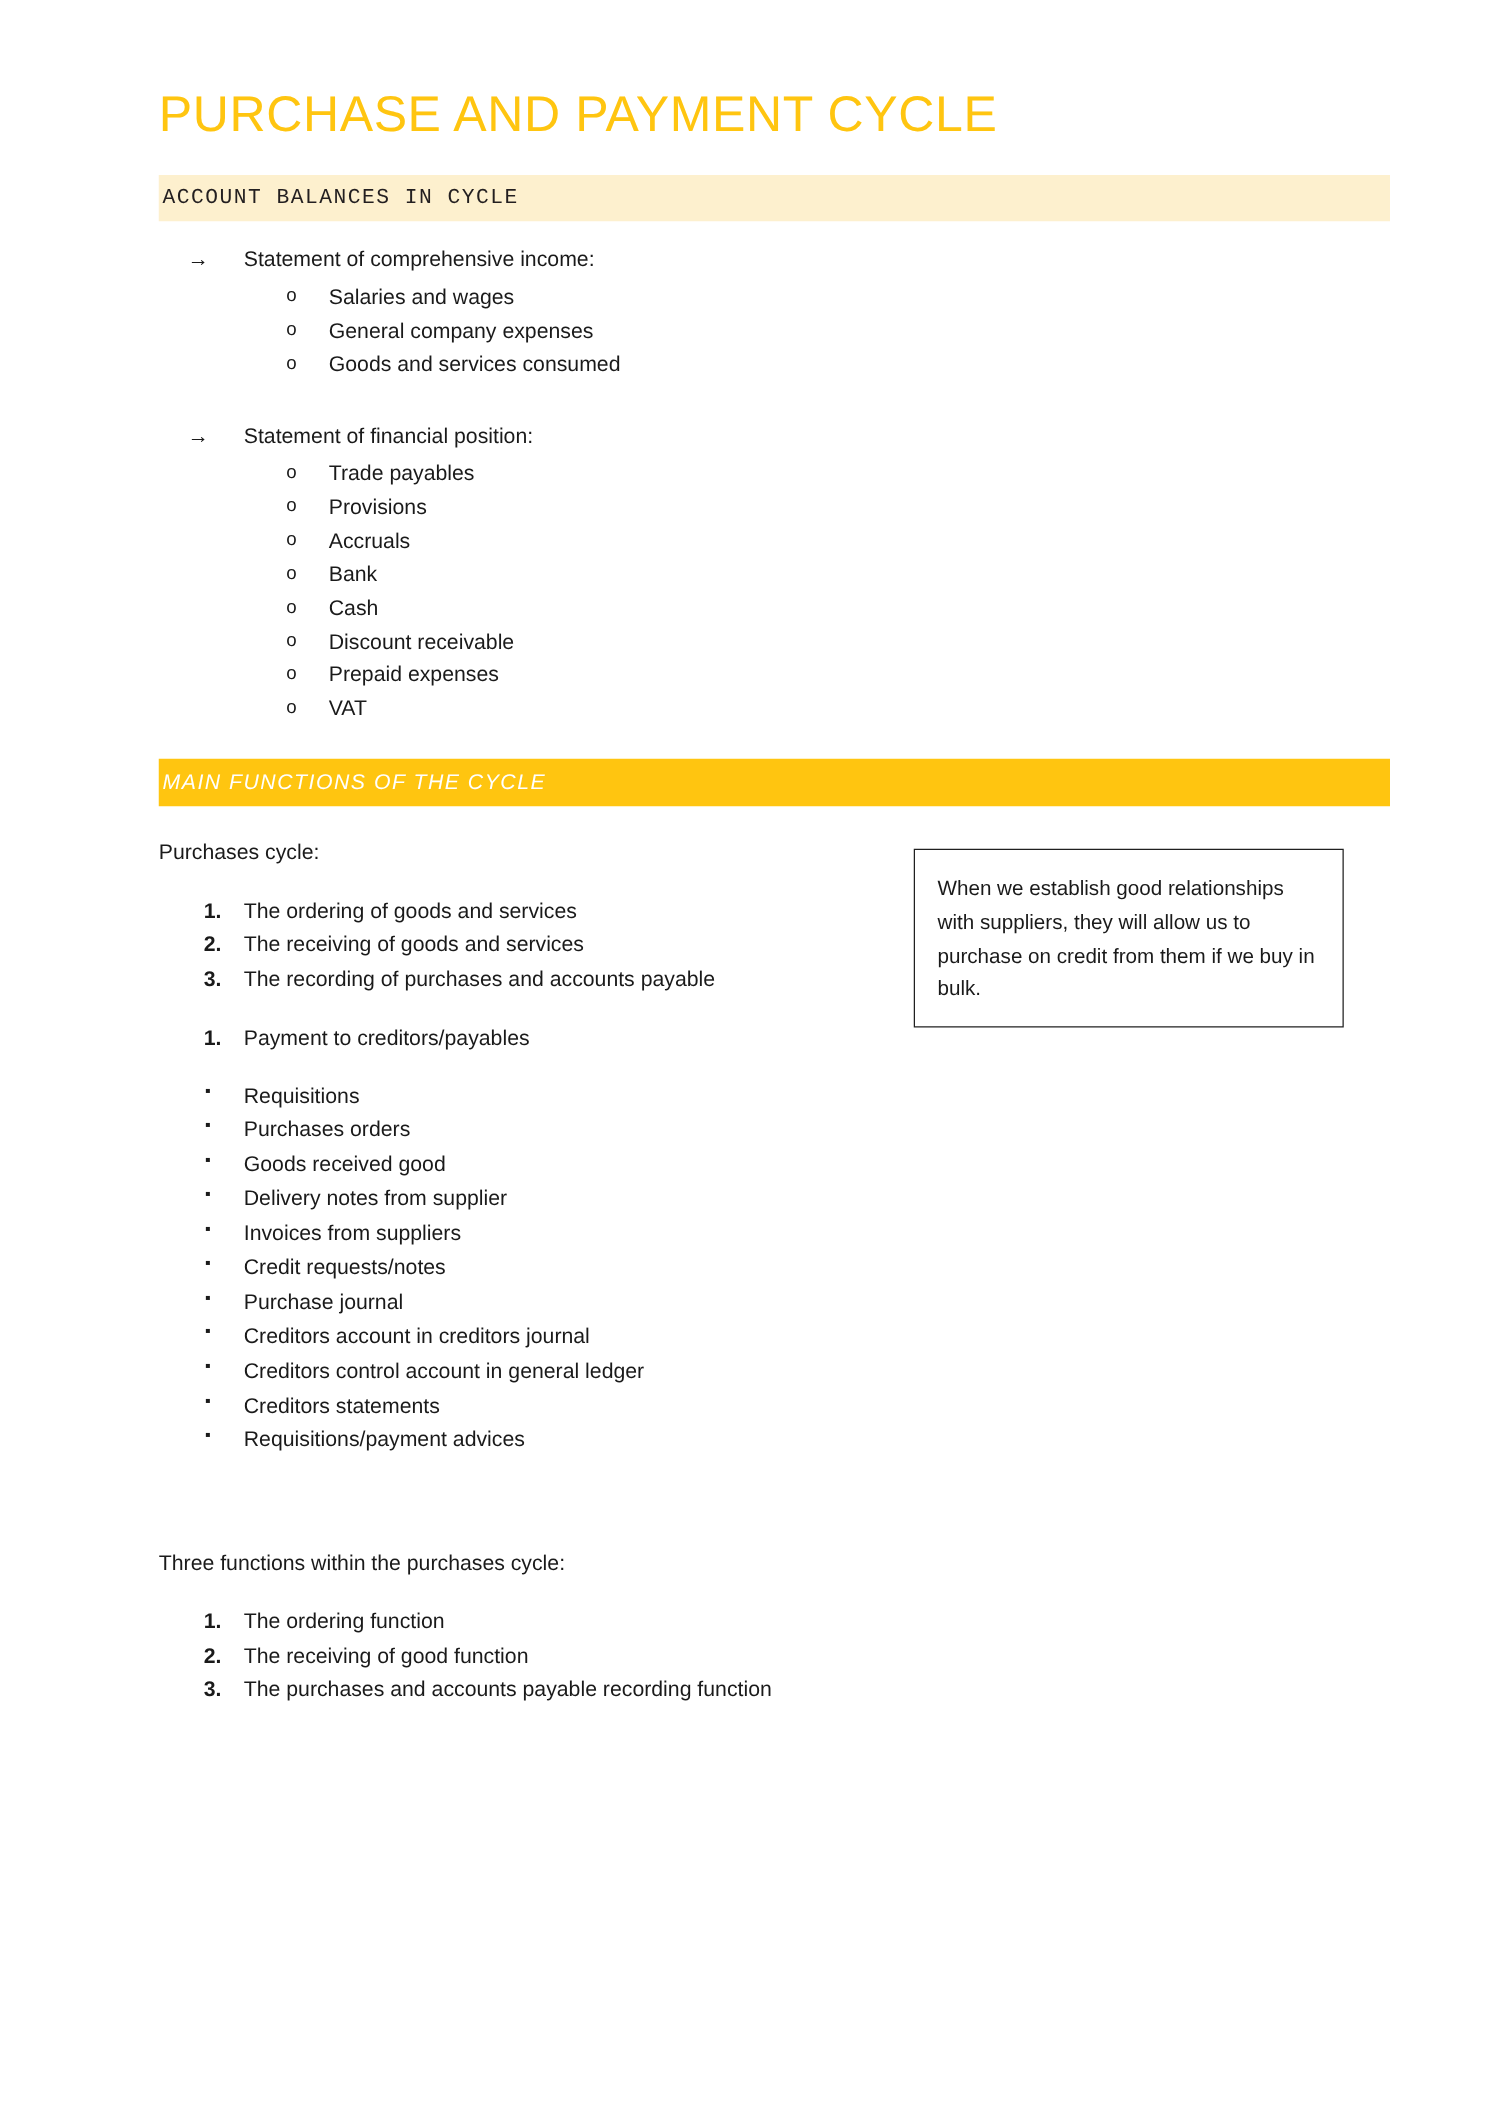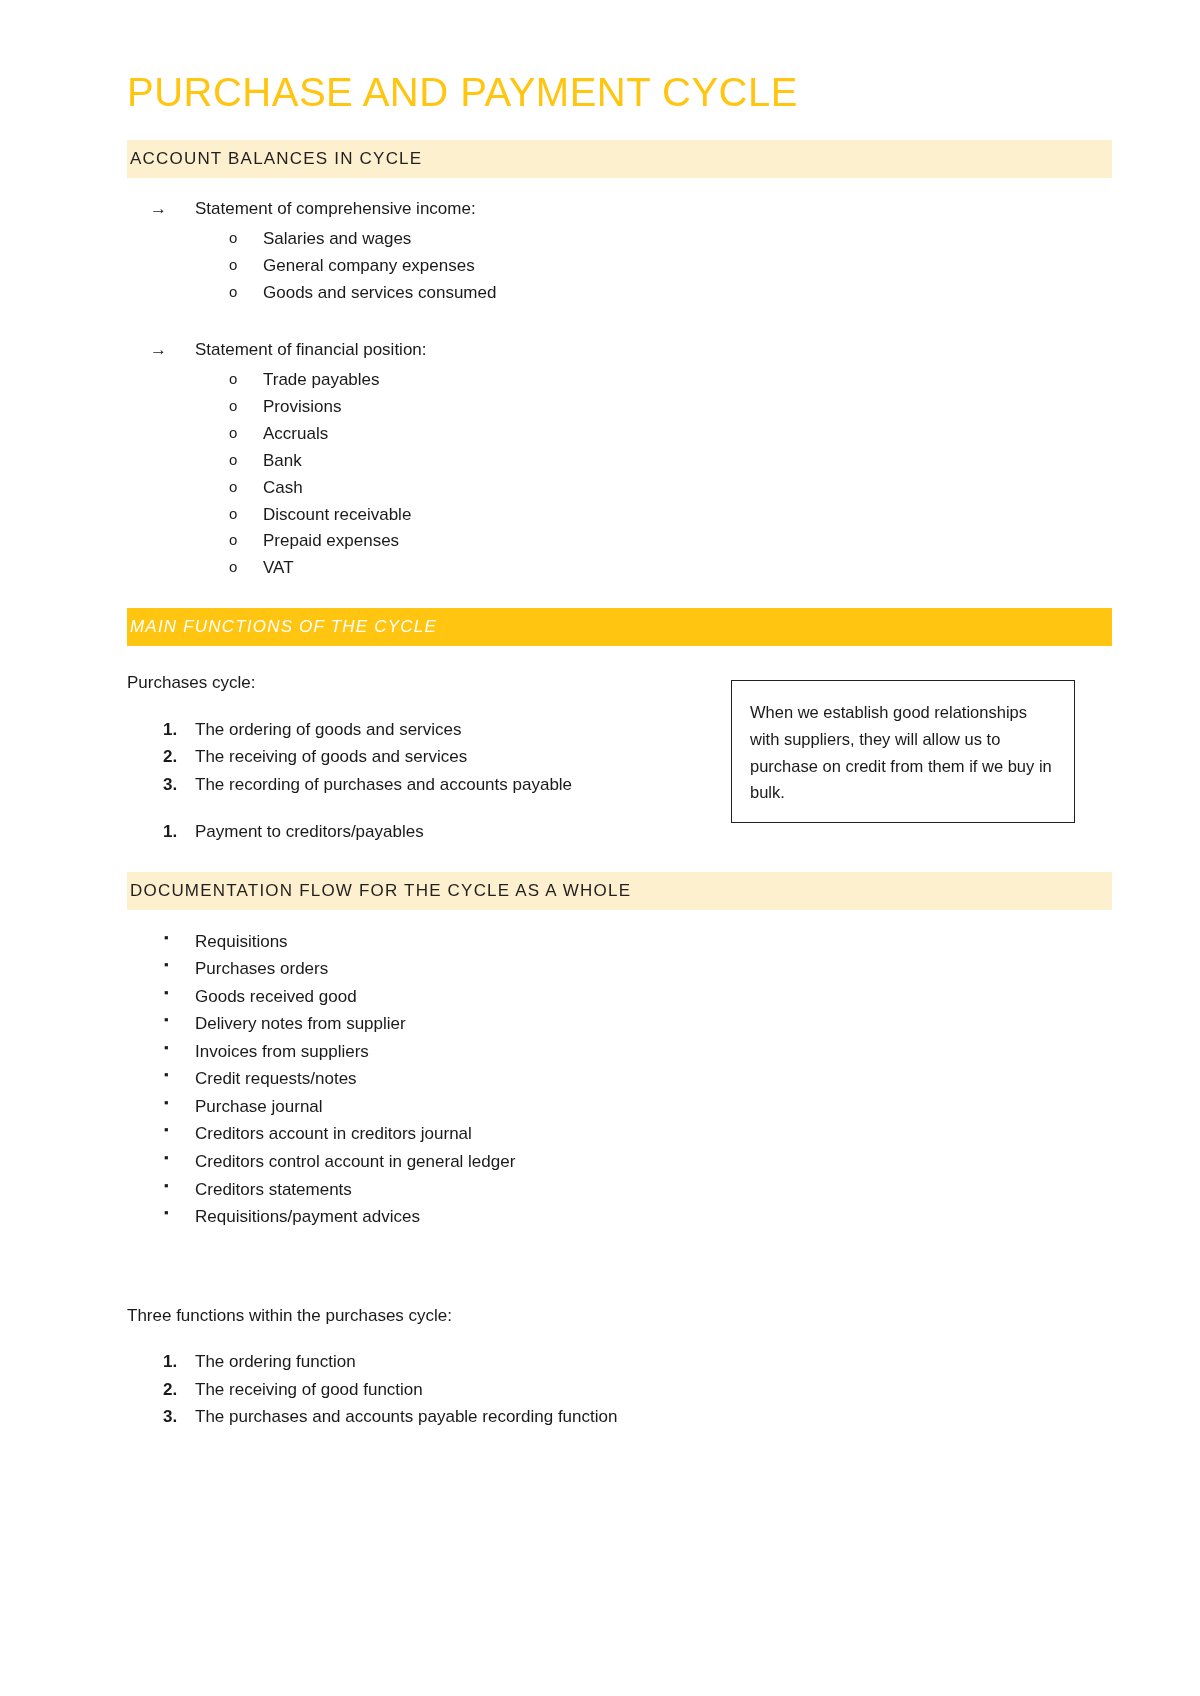"ACCOUNT BALANCES IN CYCLE" .bar-light { font-family: none -> Liberation Mono, monospace }
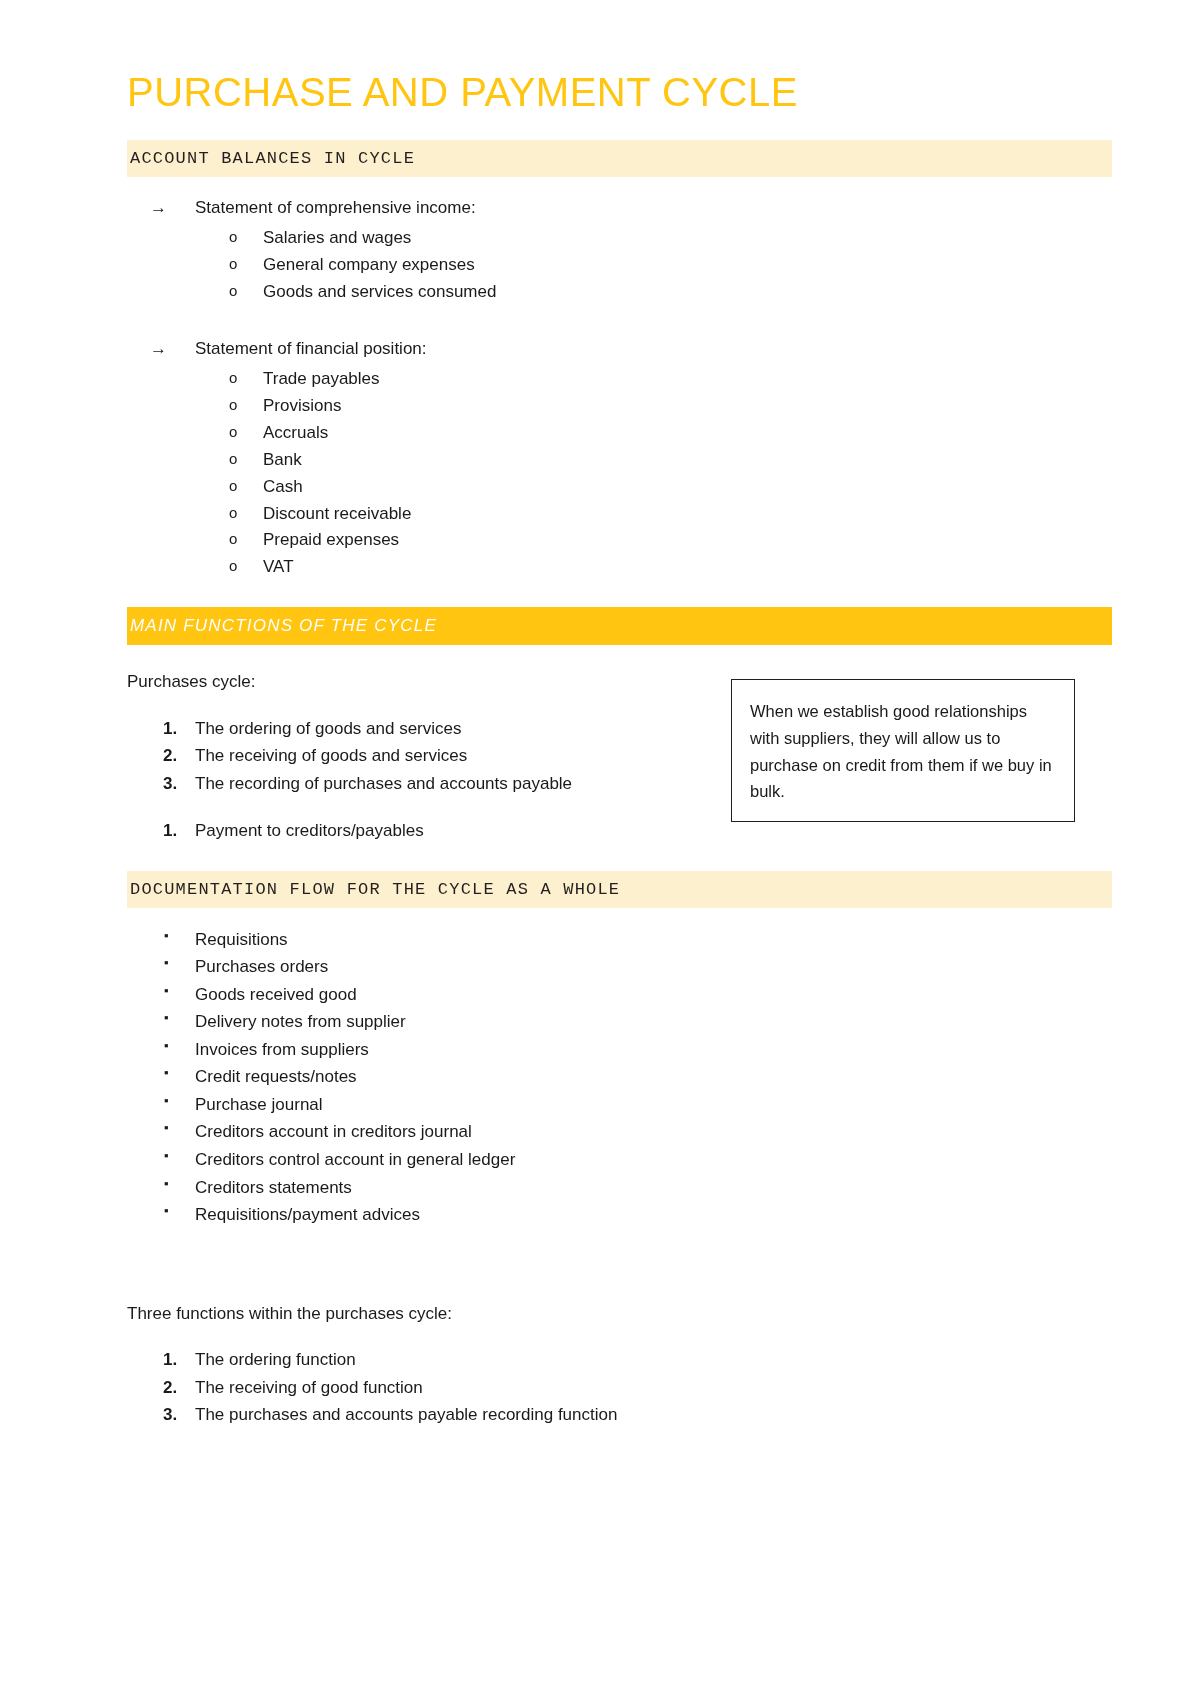"DOCUMENTATION FLOW FOR THE CYCLE" div.bar { html: <div>DOCUMENTATION FLOW FOR THE CYCLE AS A WHOLE</div> -> none }
